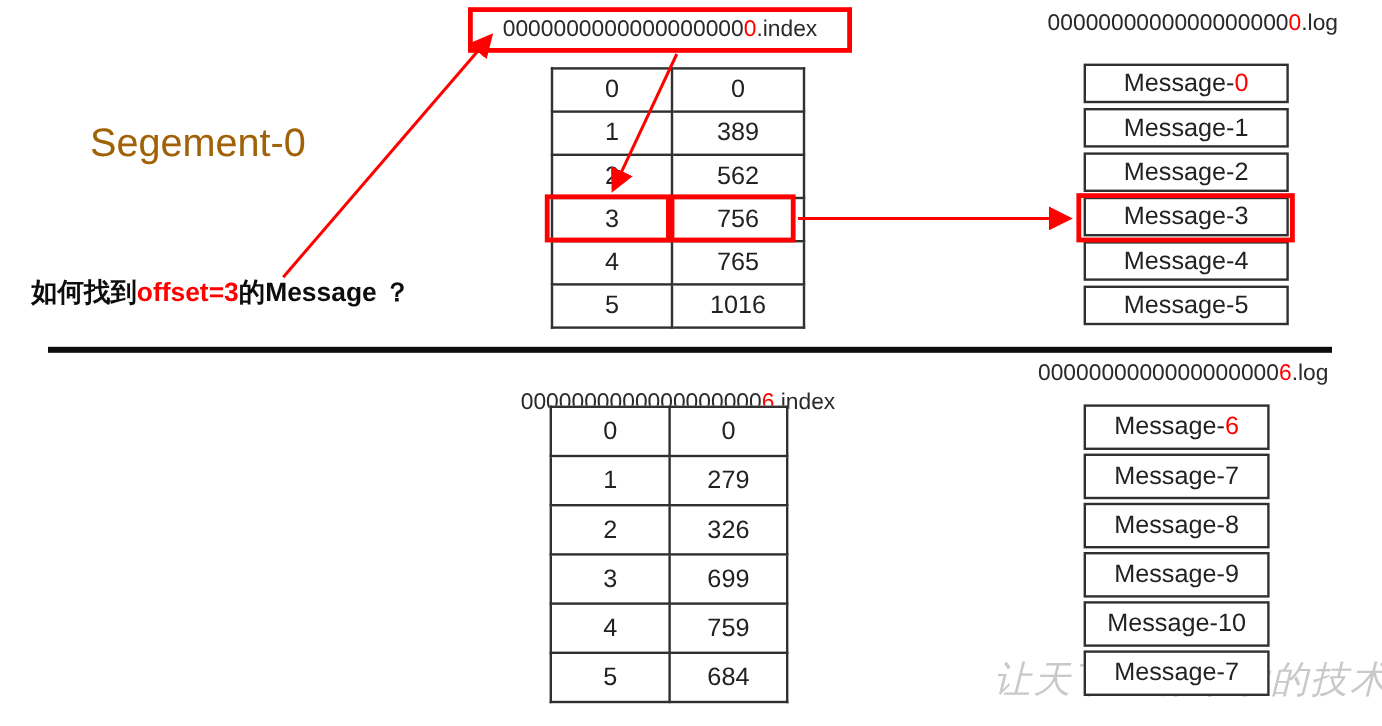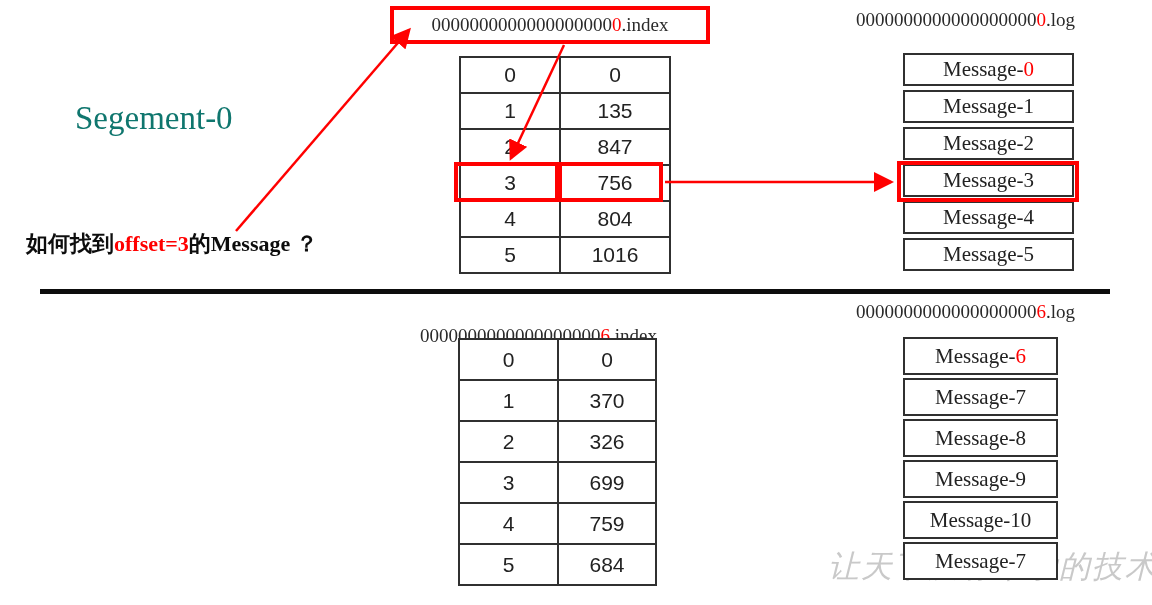"00000000000000000000.index" .abs { font-family: Liberation Serif, serif -> none }
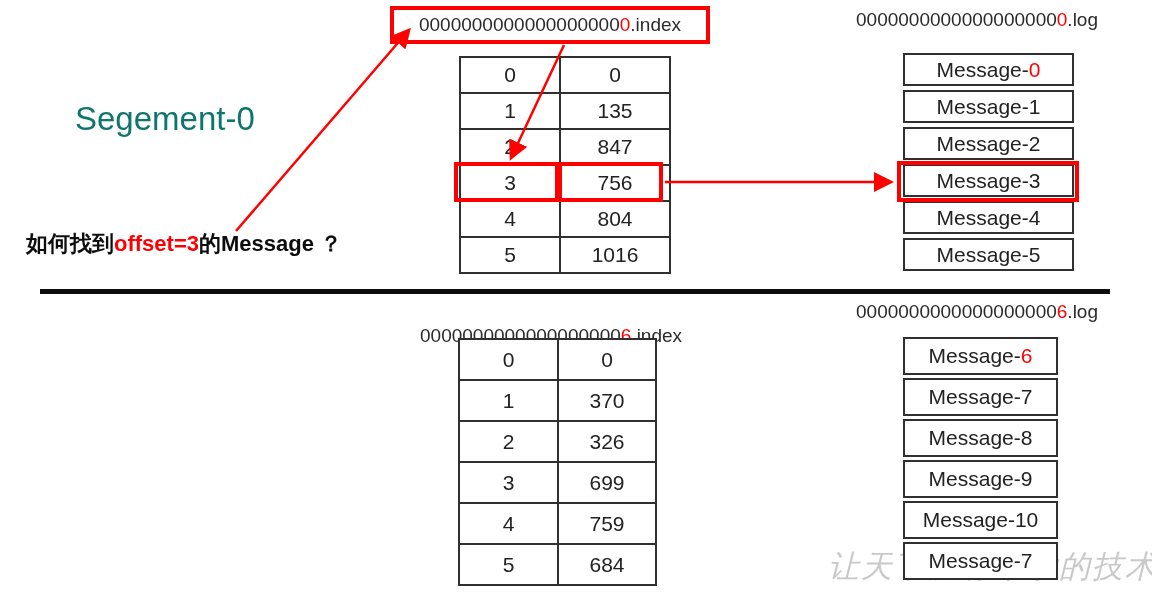"00000000000000000000.log" .center { text-align: left -> center }
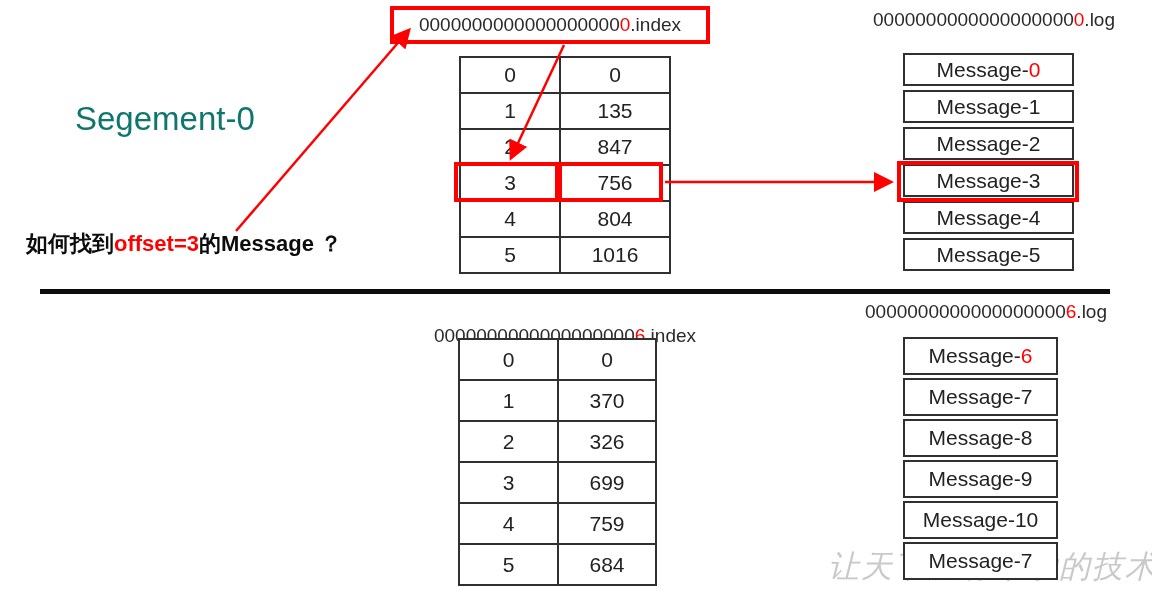"Segement-0" .seglabel { color: #0f766e -> #a16207 }
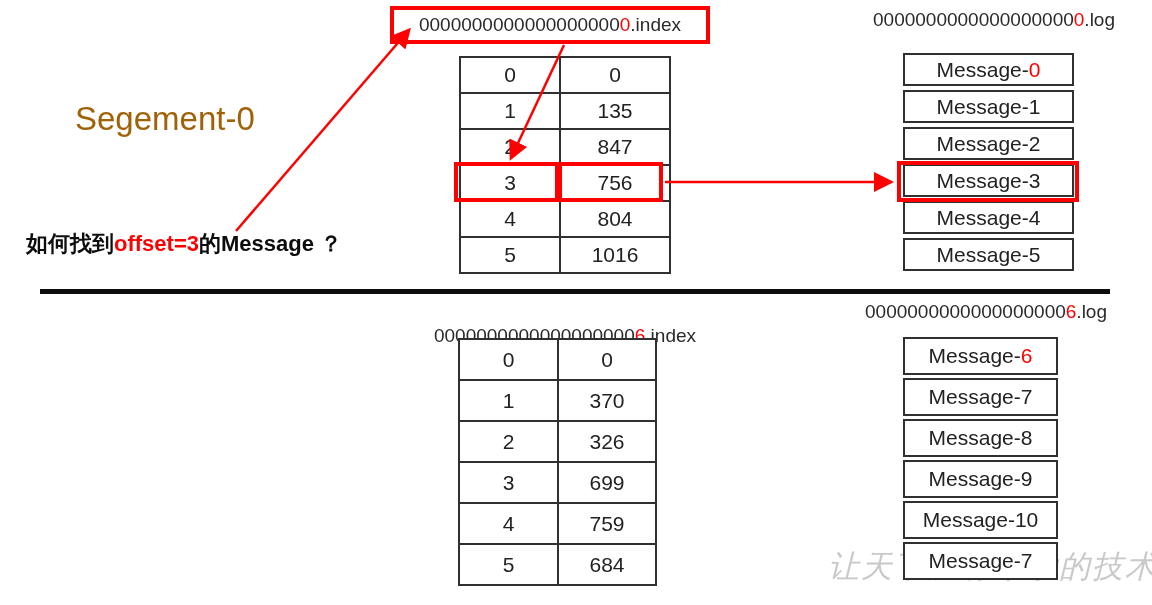"135" td.c1 { text: 135 -> 389 }
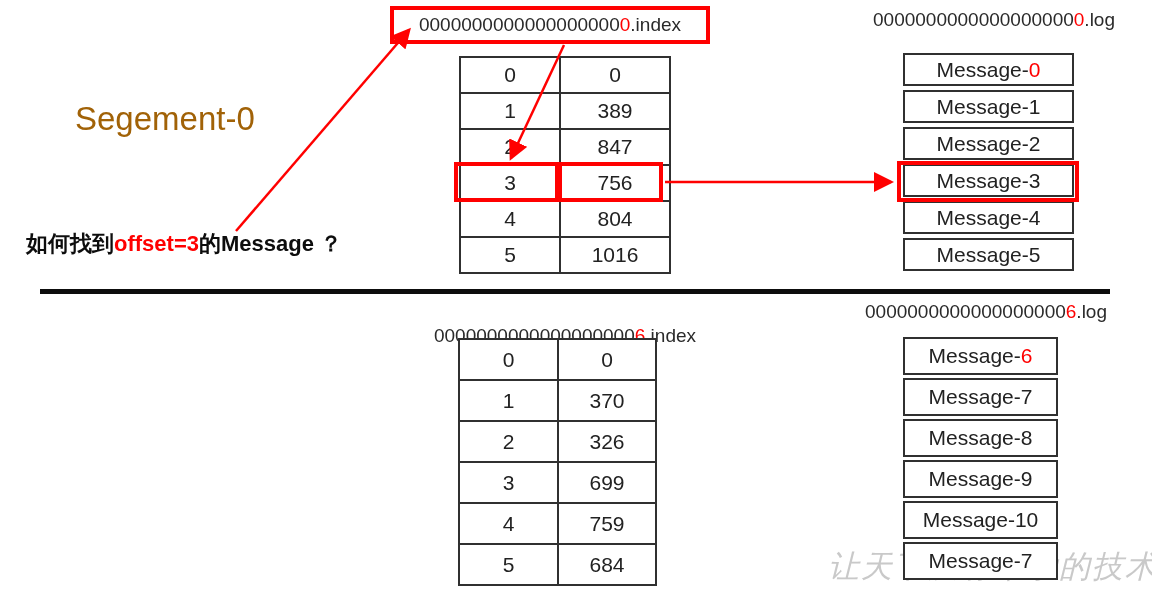"847" td.c1 { text: 847 -> 562 }
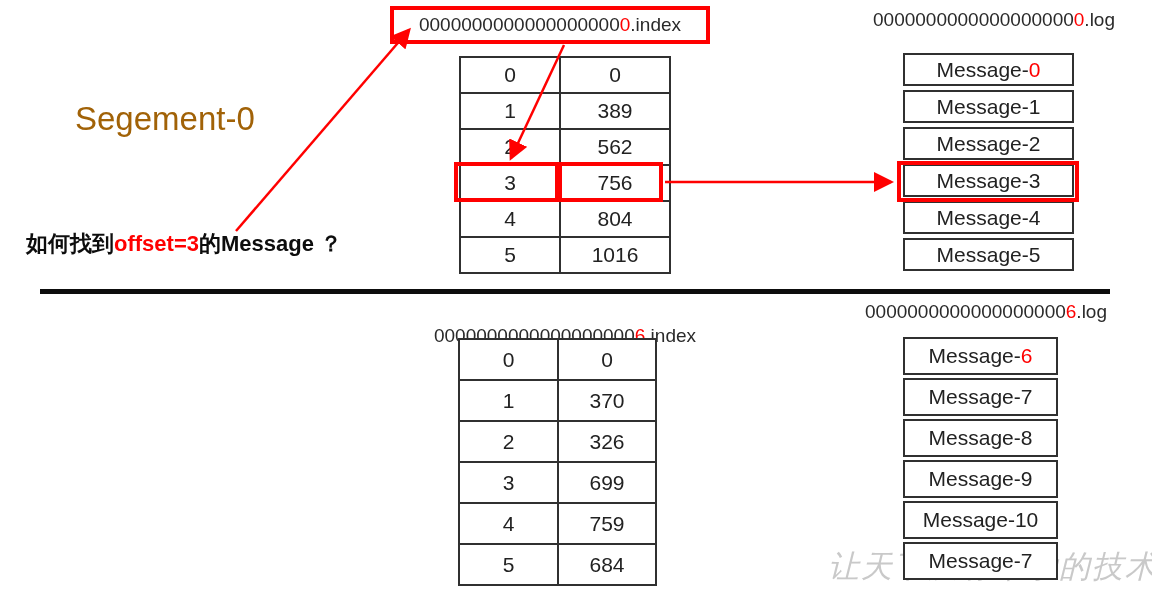"804" td.c1 { text: 804 -> 765 }
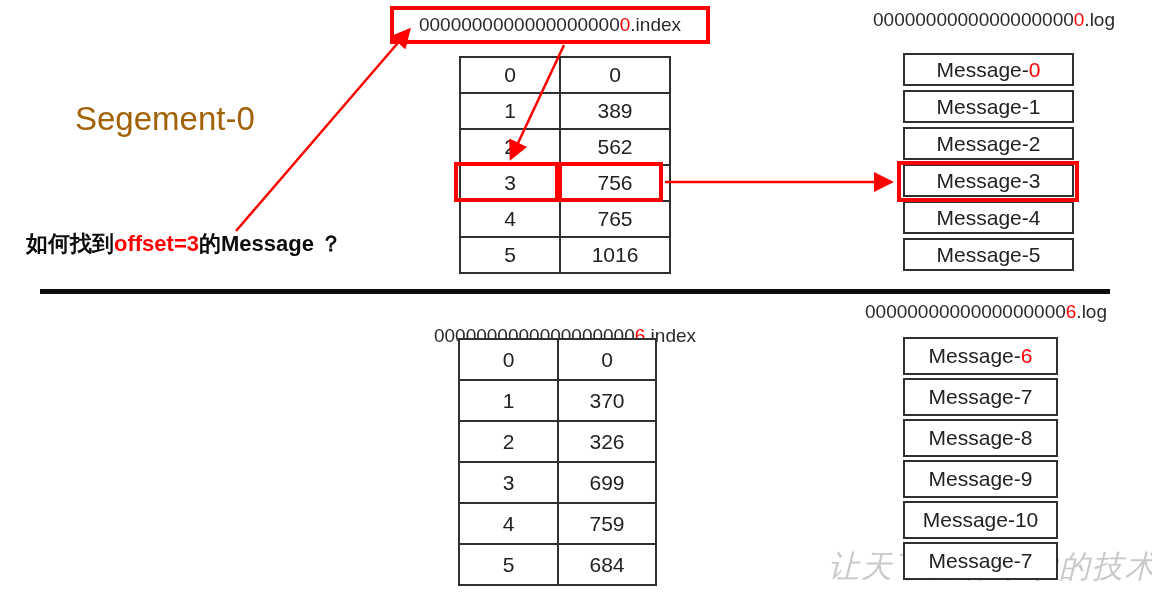"370" td.c1 { text: 370 -> 279 }
